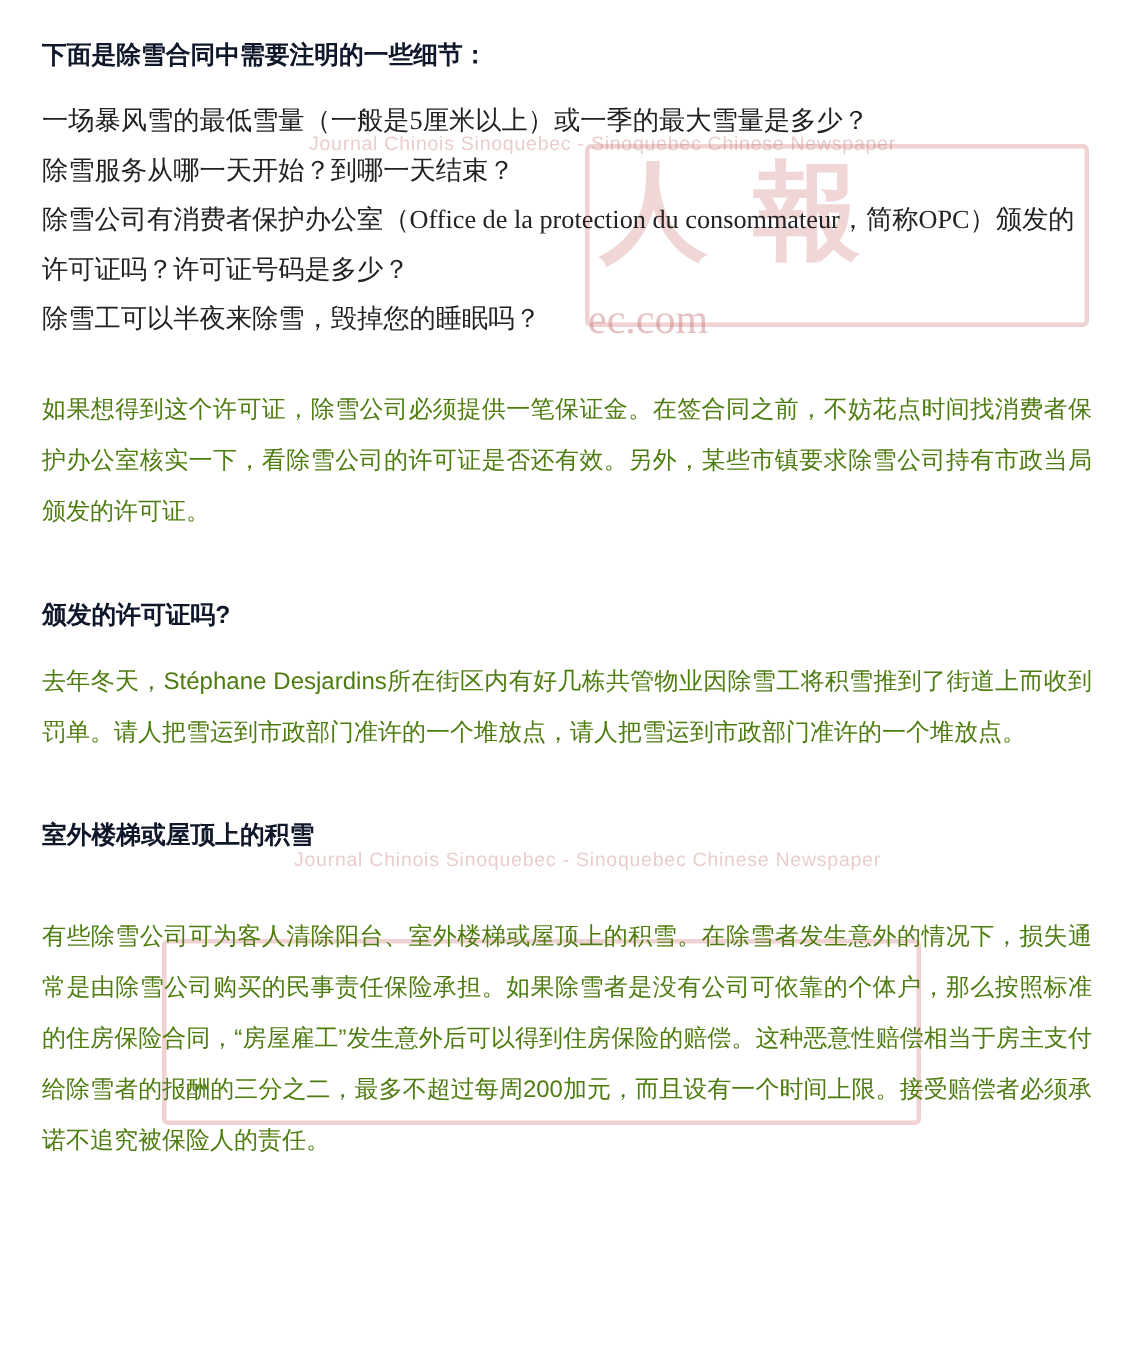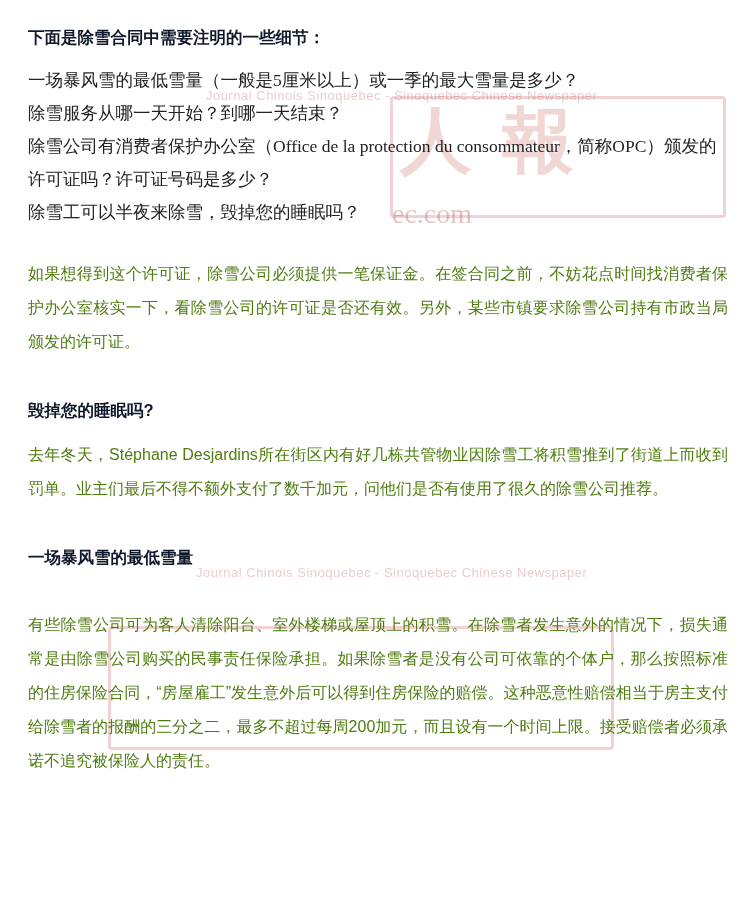"毁掉您的睡眠吗?" h2.section-heading { text: 毁掉您的睡眠 -> 颁发的许可证 }
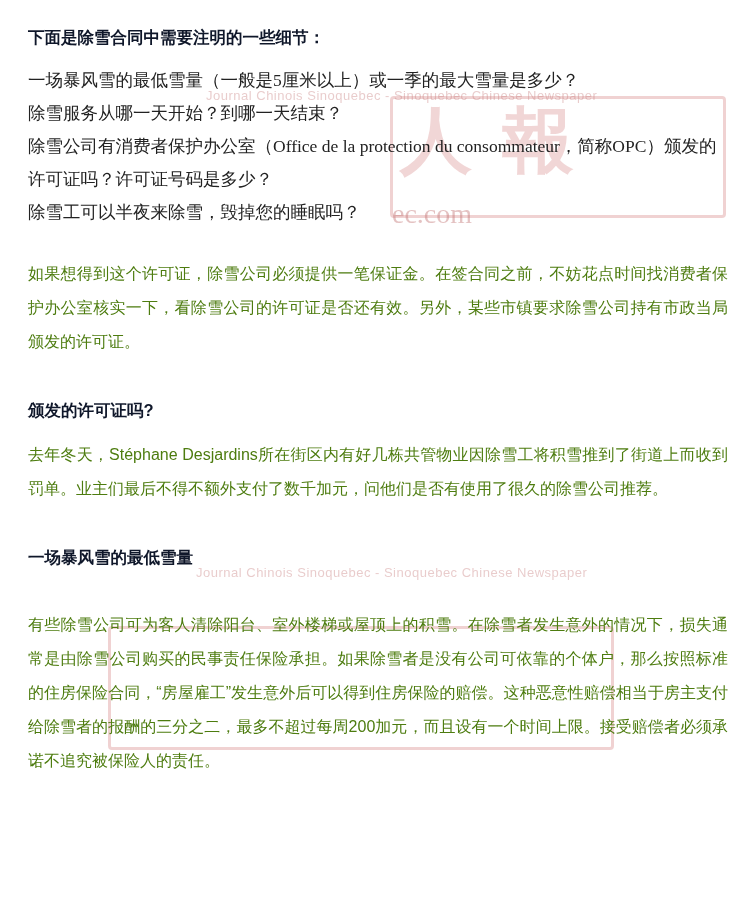"去年冬天，Stéphane" p.para { text: 业主们最后不得不额外支付了数千加元，问他们是否有使用了很久的除雪公司推荐 -> 请人把雪运到市政部门准许的一个堆放点，请人把雪运到市政部门准许的一个堆放点 }
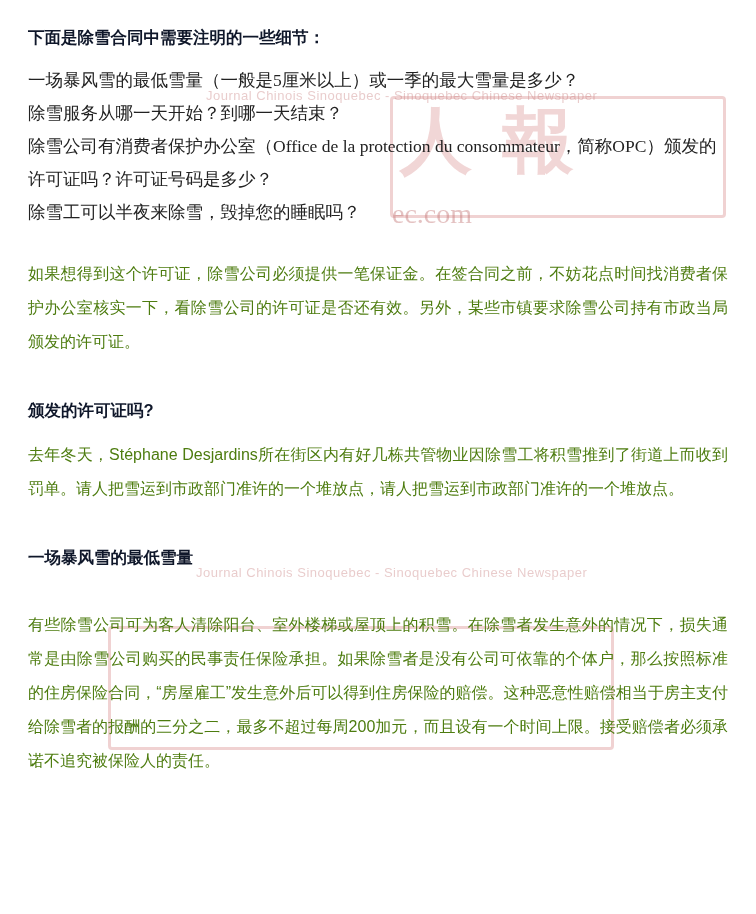"一场暴风雪的最低雪量" h2.section-heading { text: 一场暴风雪的最低雪量 -> 室外楼梯或屋顶上的积雪 }
